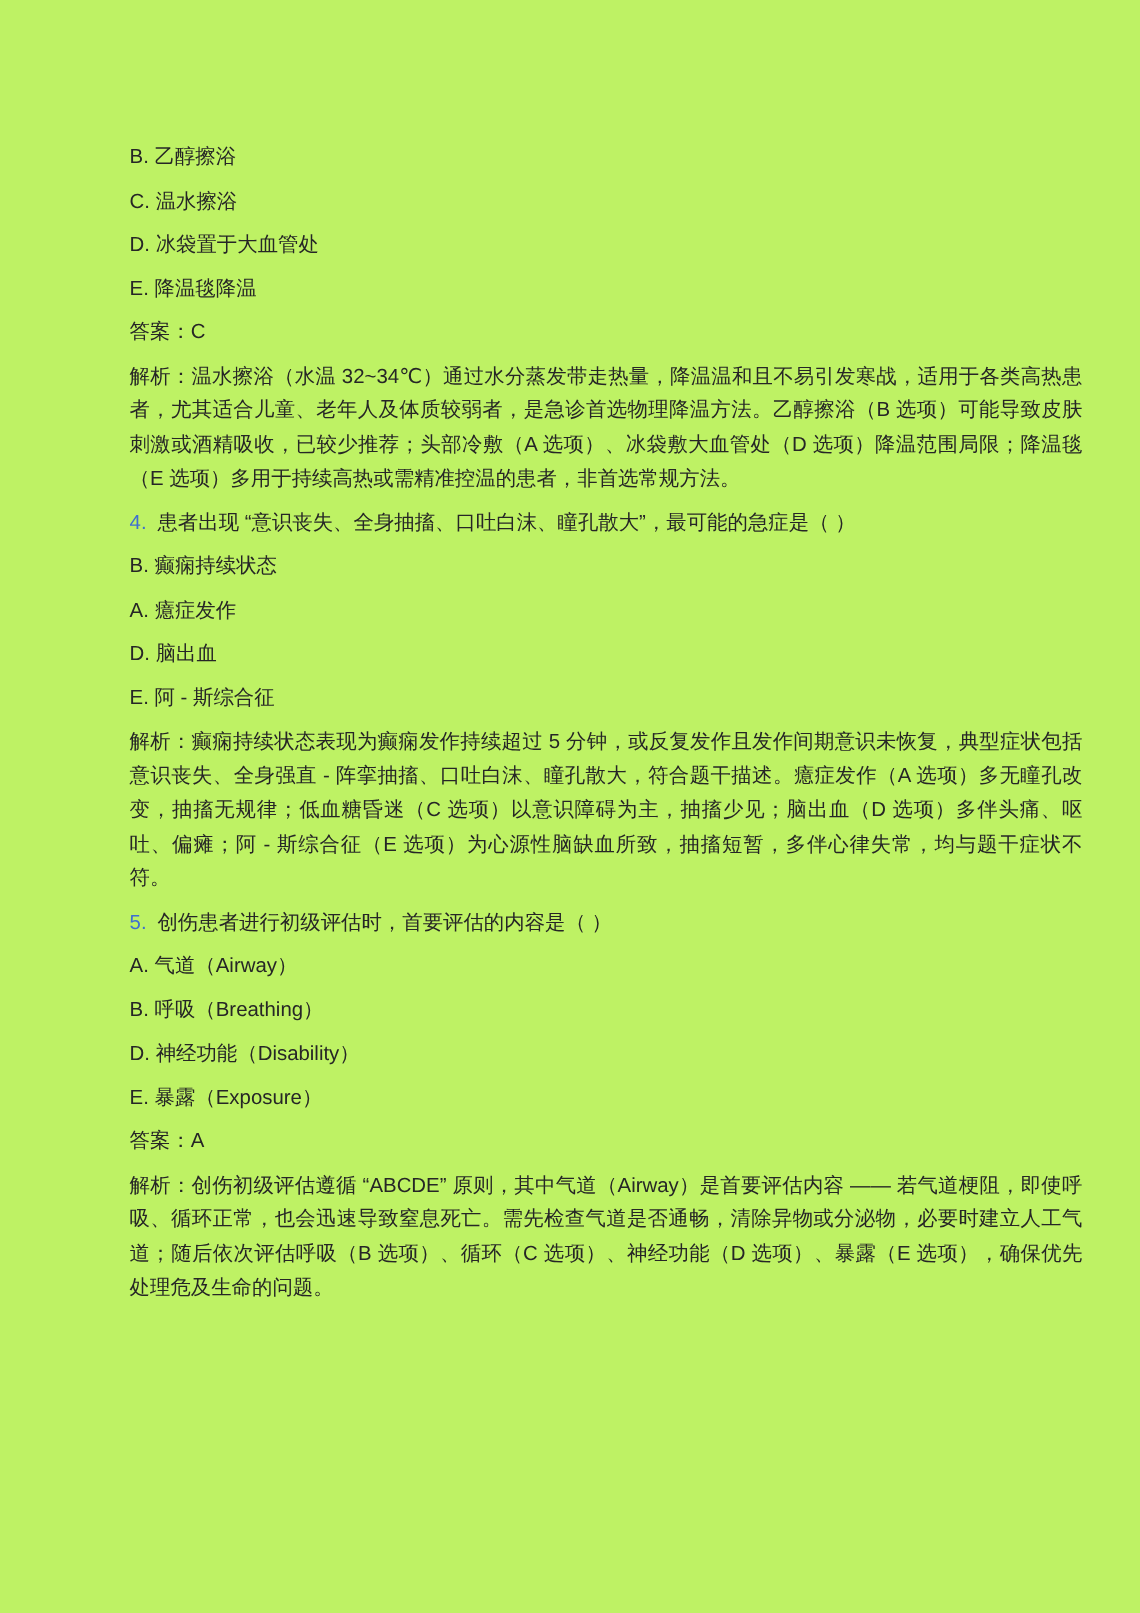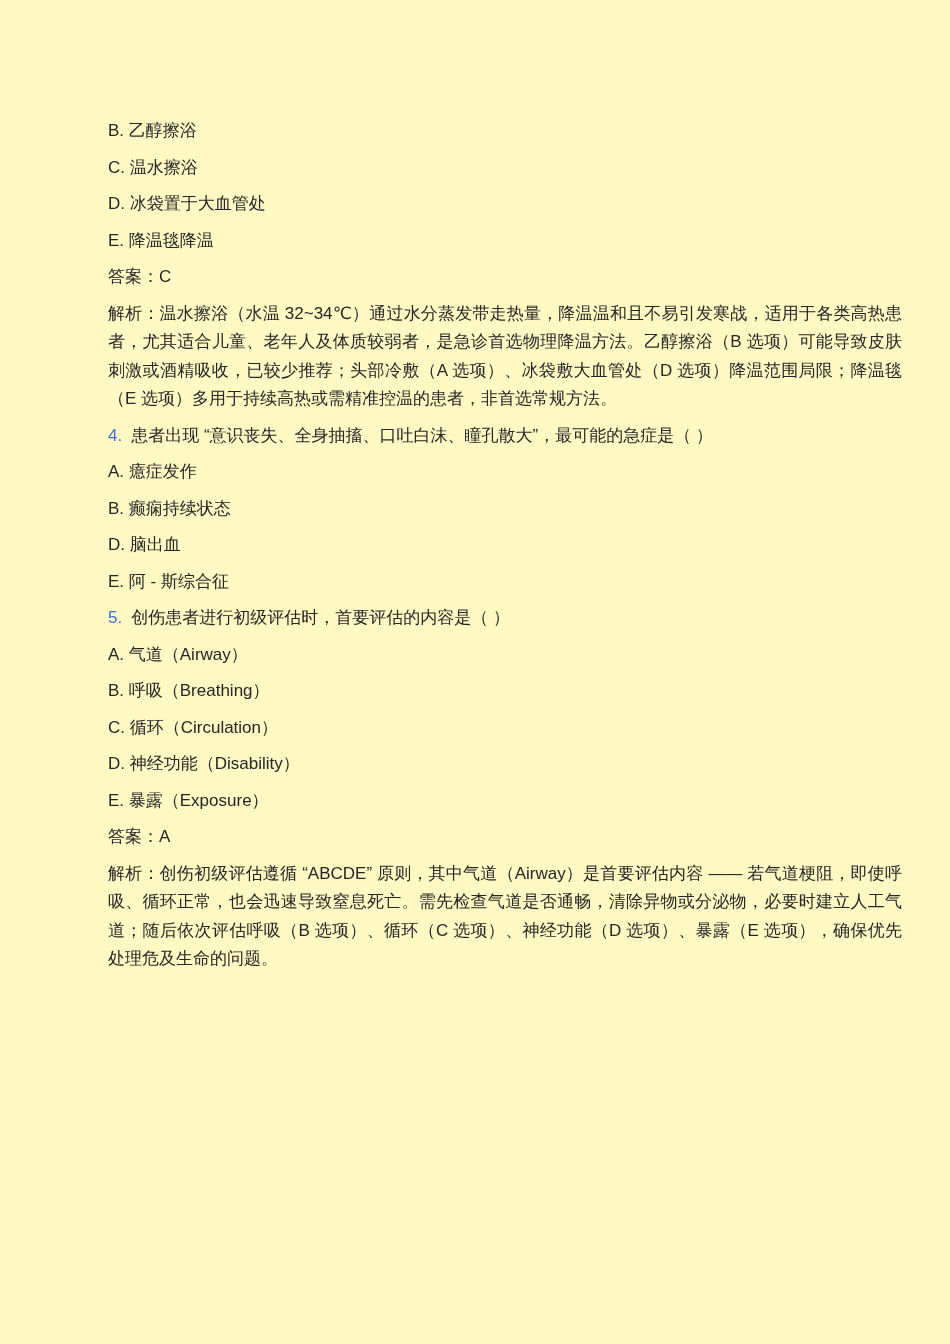"B. 乙醇擦浴" .page { background: #fef9c3 -> #bef264 }
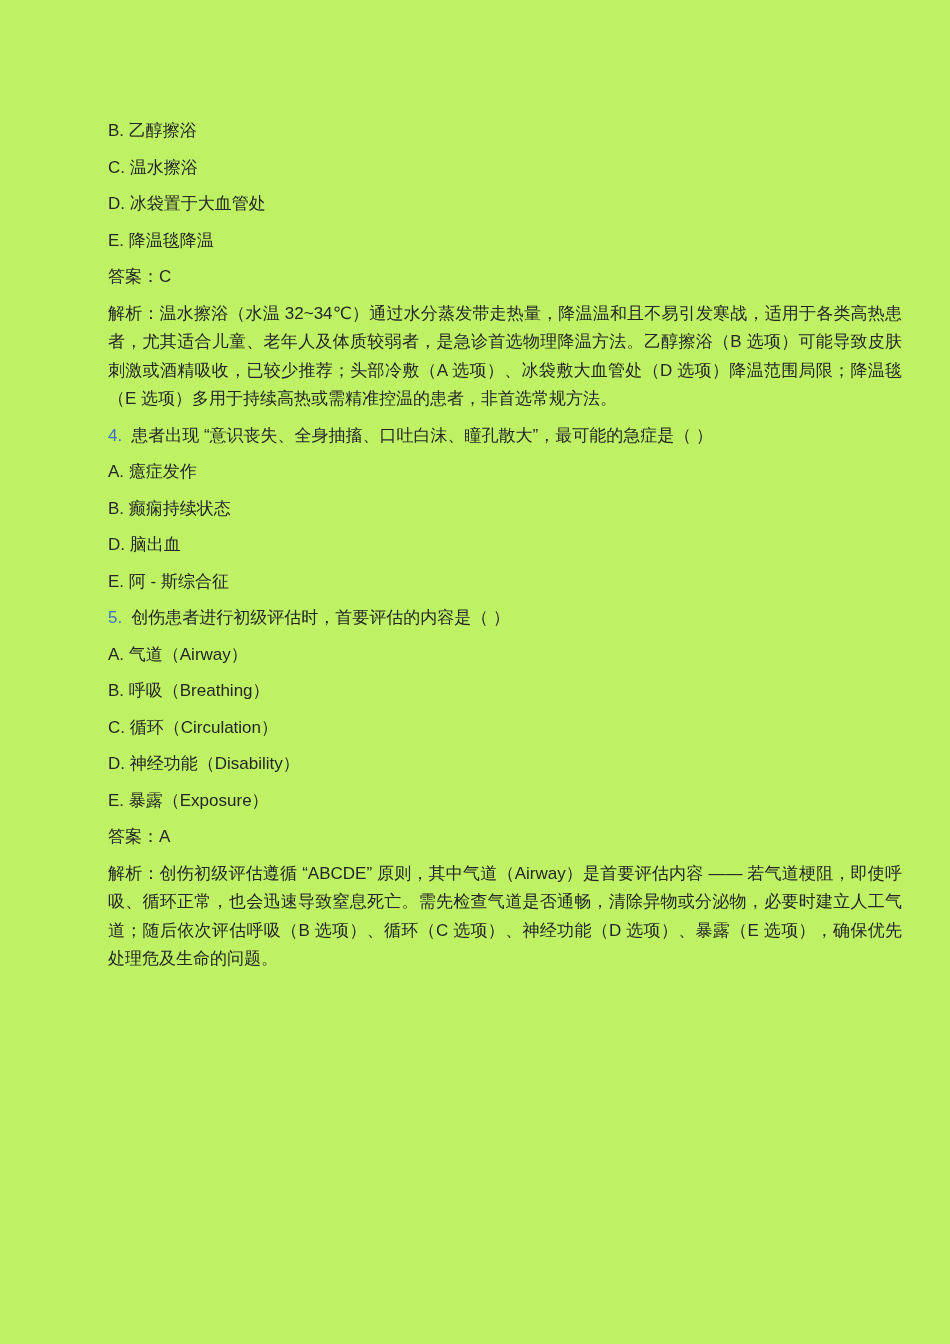"A. 癔症发作" p.opt { order: before "B. 癫痫持续状态" -> after "B. 癫痫持续状态" }
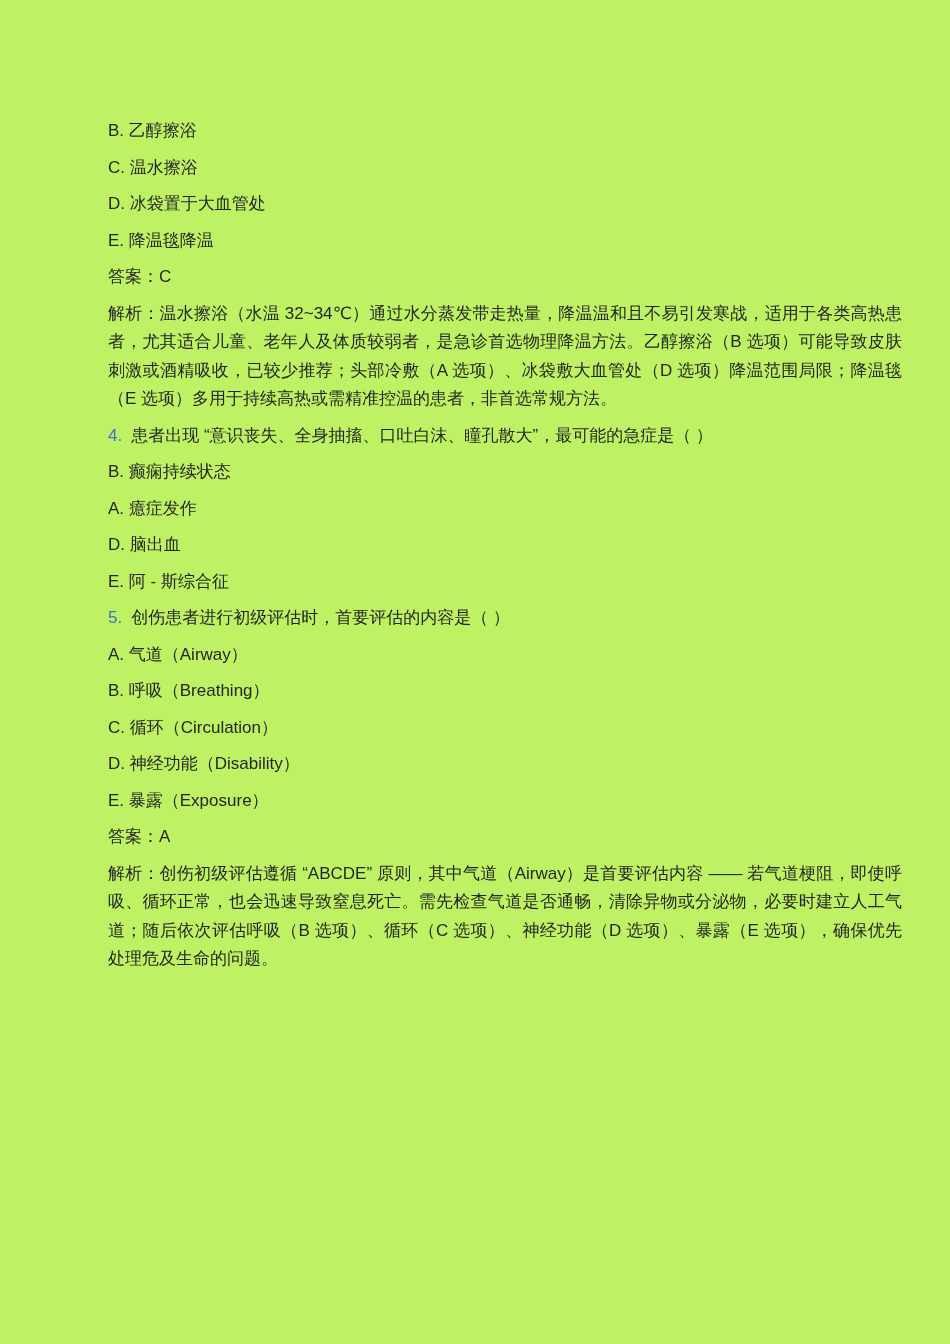"解析：癫痫持续状态表现为癫痫发作持续超过 5" p.analysis { html: none -> <p>解析：癫痫持续状态表现为癫痫发作持续超过 5 分钟，或反复发作且发作间期意识未恢复，典型症状包括意识丧失、全身强直 - 阵挛抽搐、口吐白沫、瞳孔散大，符合题干描述。癔症发作（A 选项）多无瞳孔改变，抽搐无规律；低血糖昏迷（C 选项）以意识障碍为主，抽搐少见；脑出血（D 选项）多伴头痛、呕吐、偏瘫；阿 - 斯综合征（E 选项）为心源性脑缺血所致，抽搐短暂，多伴心律失常，均与题干症状不符。</p> }
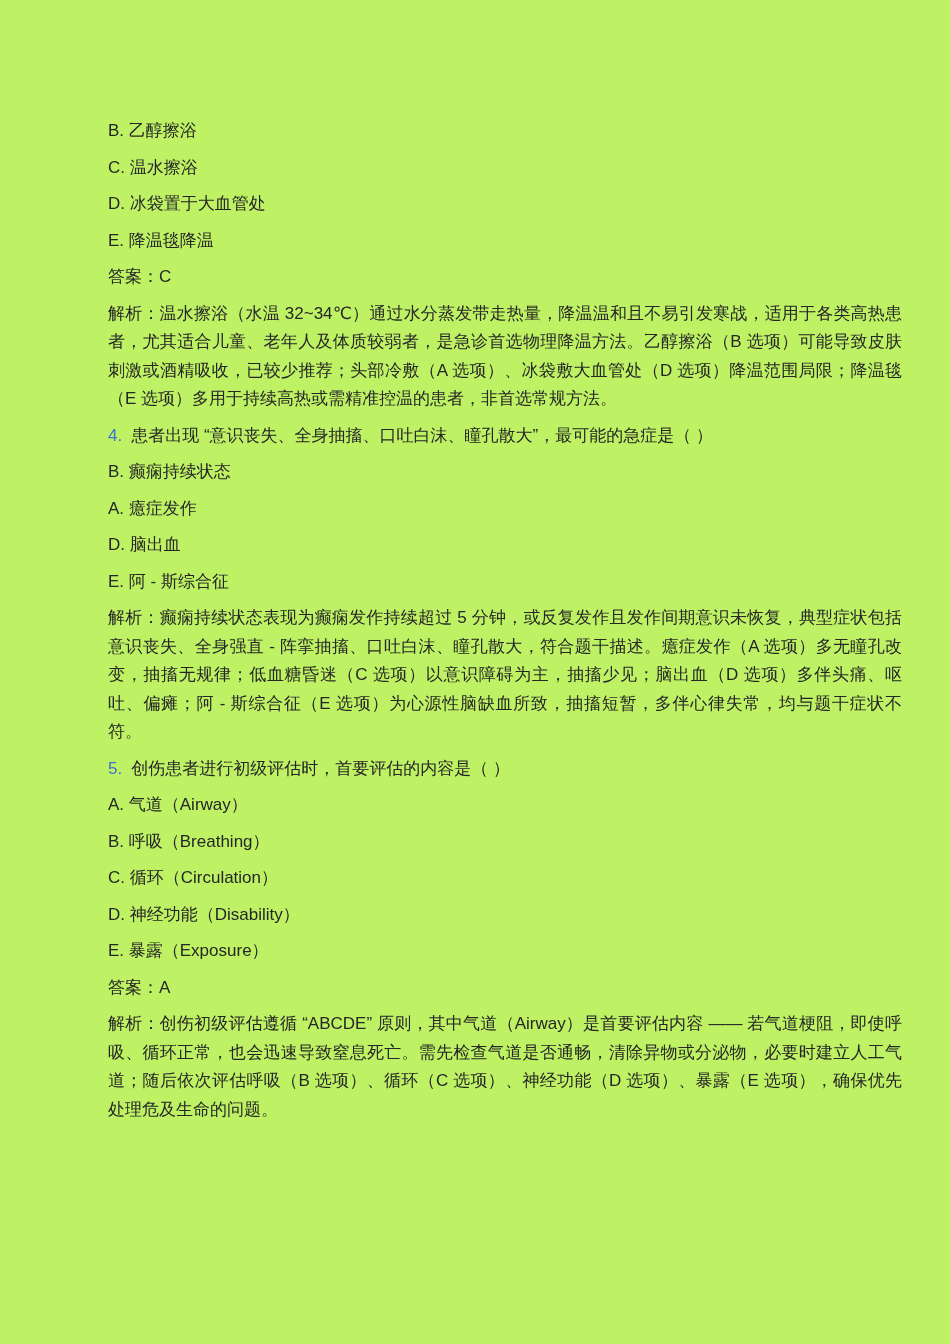"C. 循环（Circulation）" p.opt { html: <p>C. 循环（Circulation）</p> -> none }
